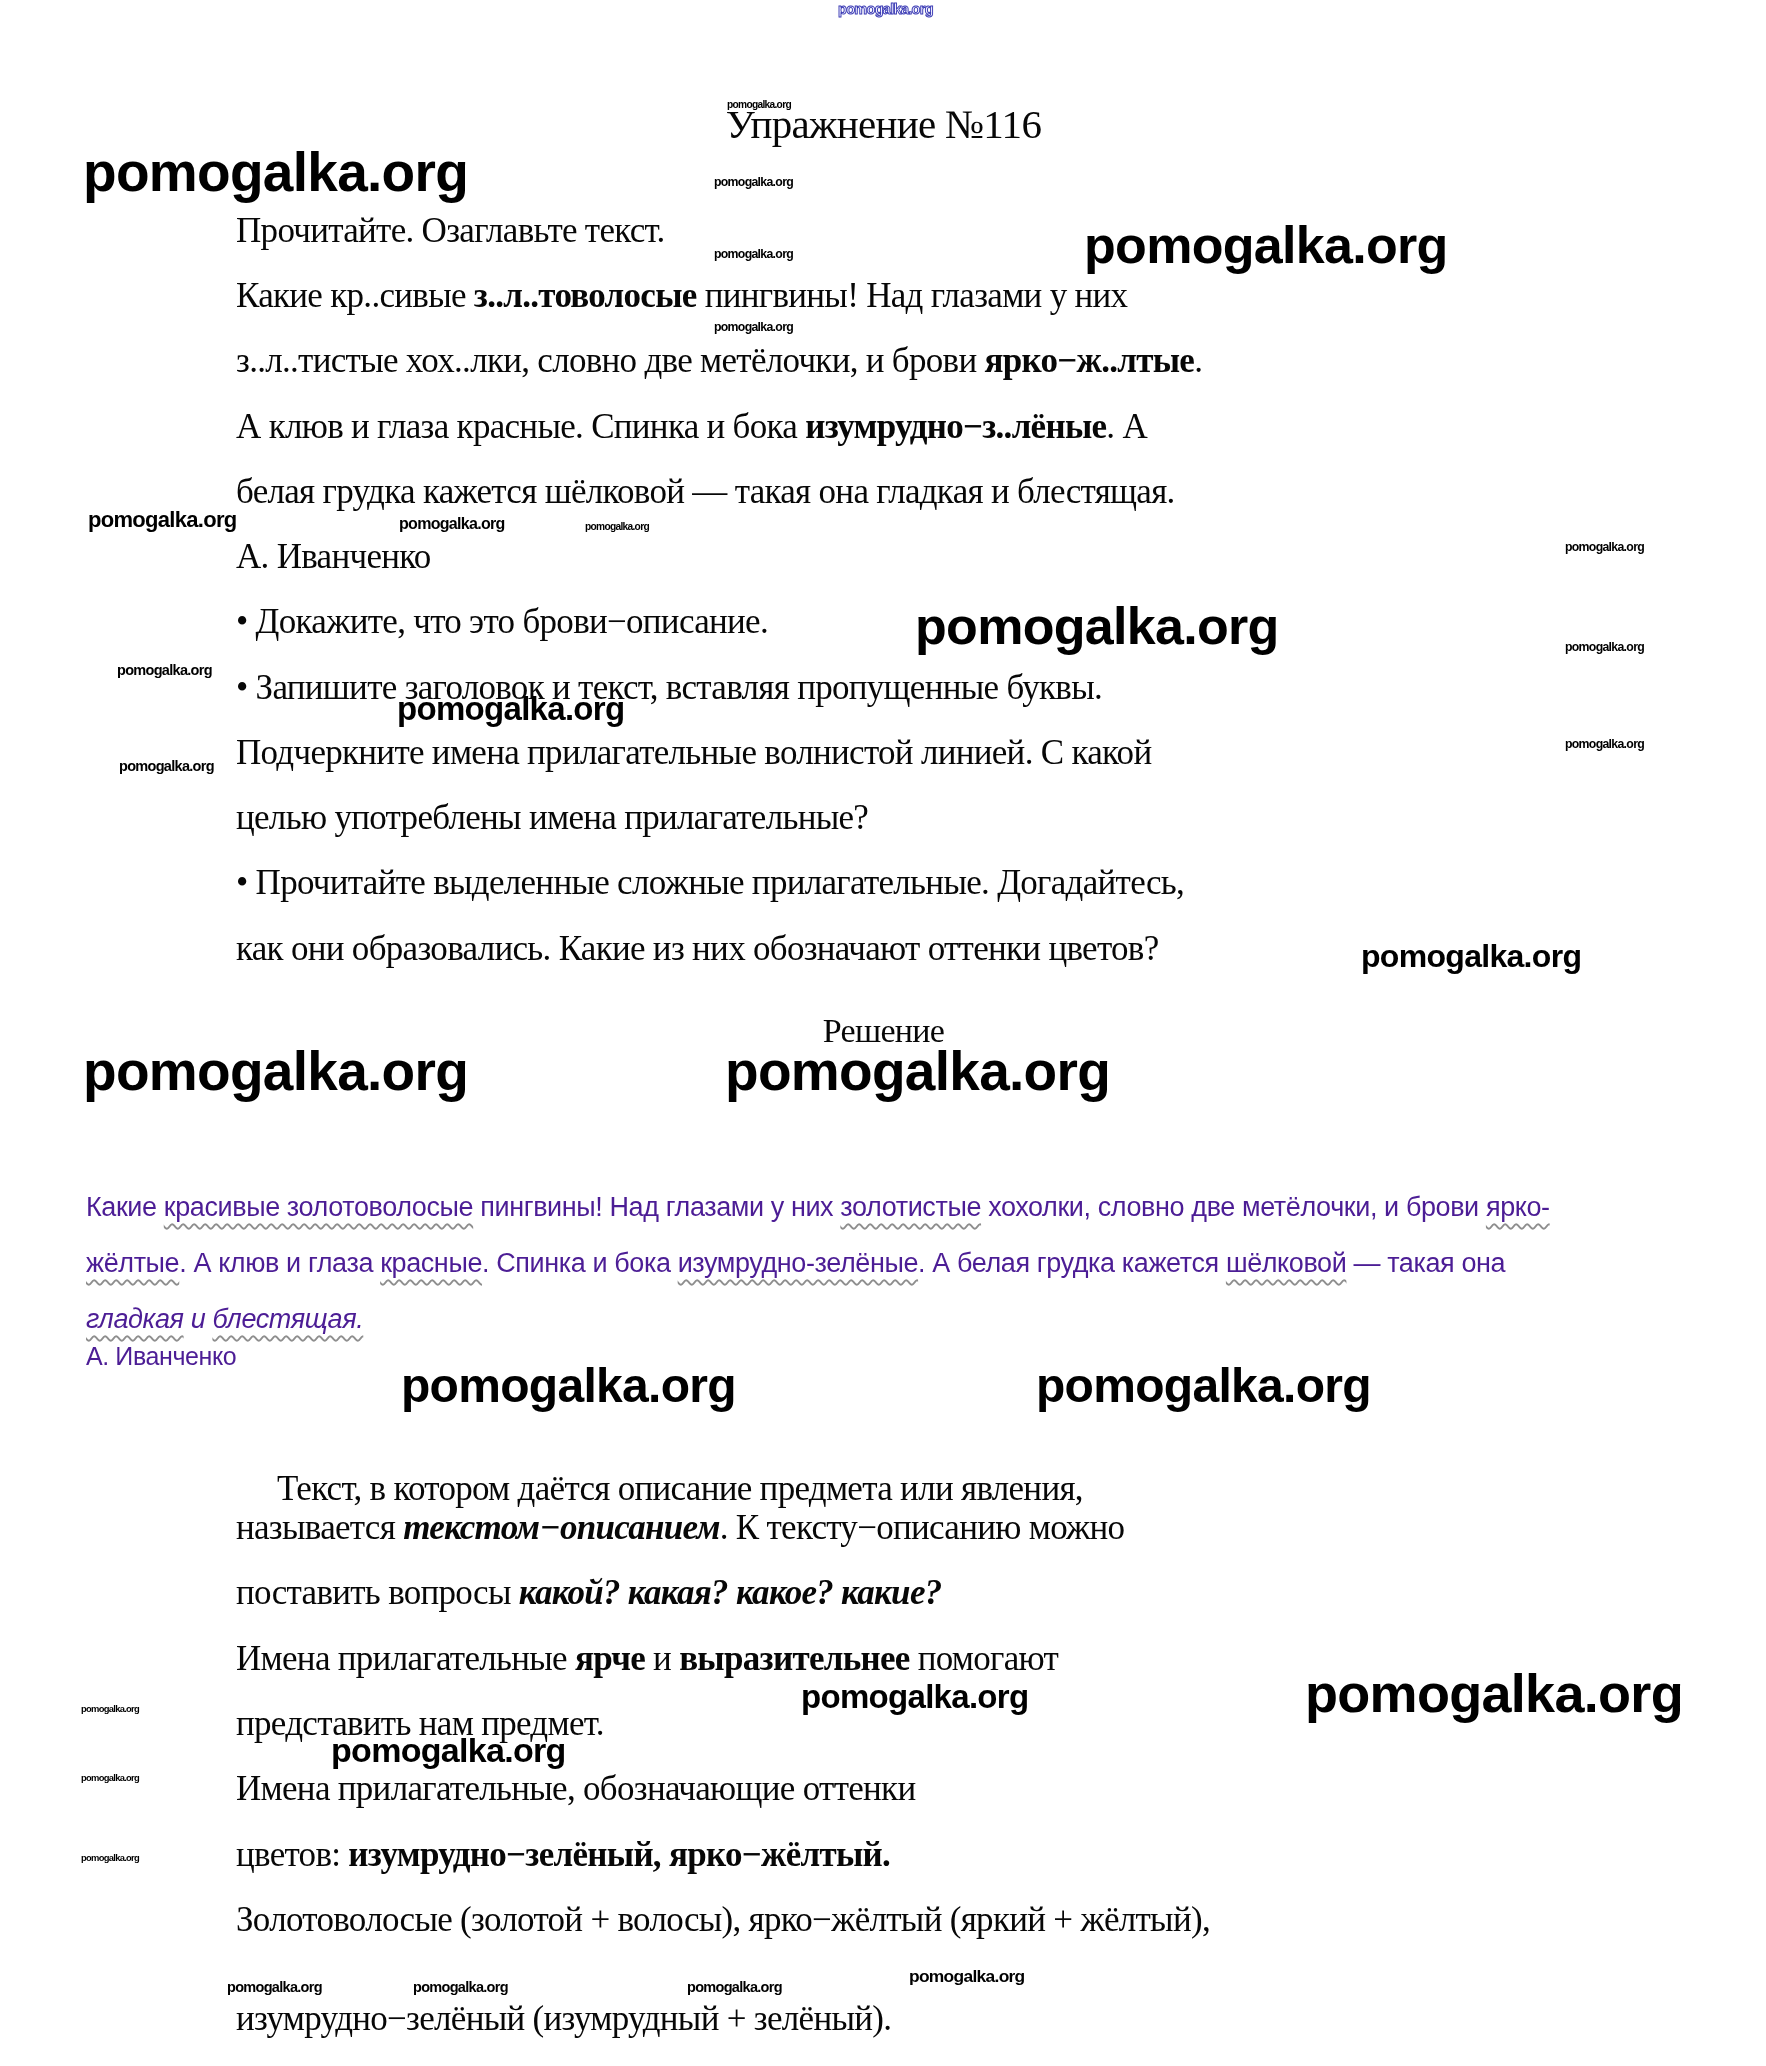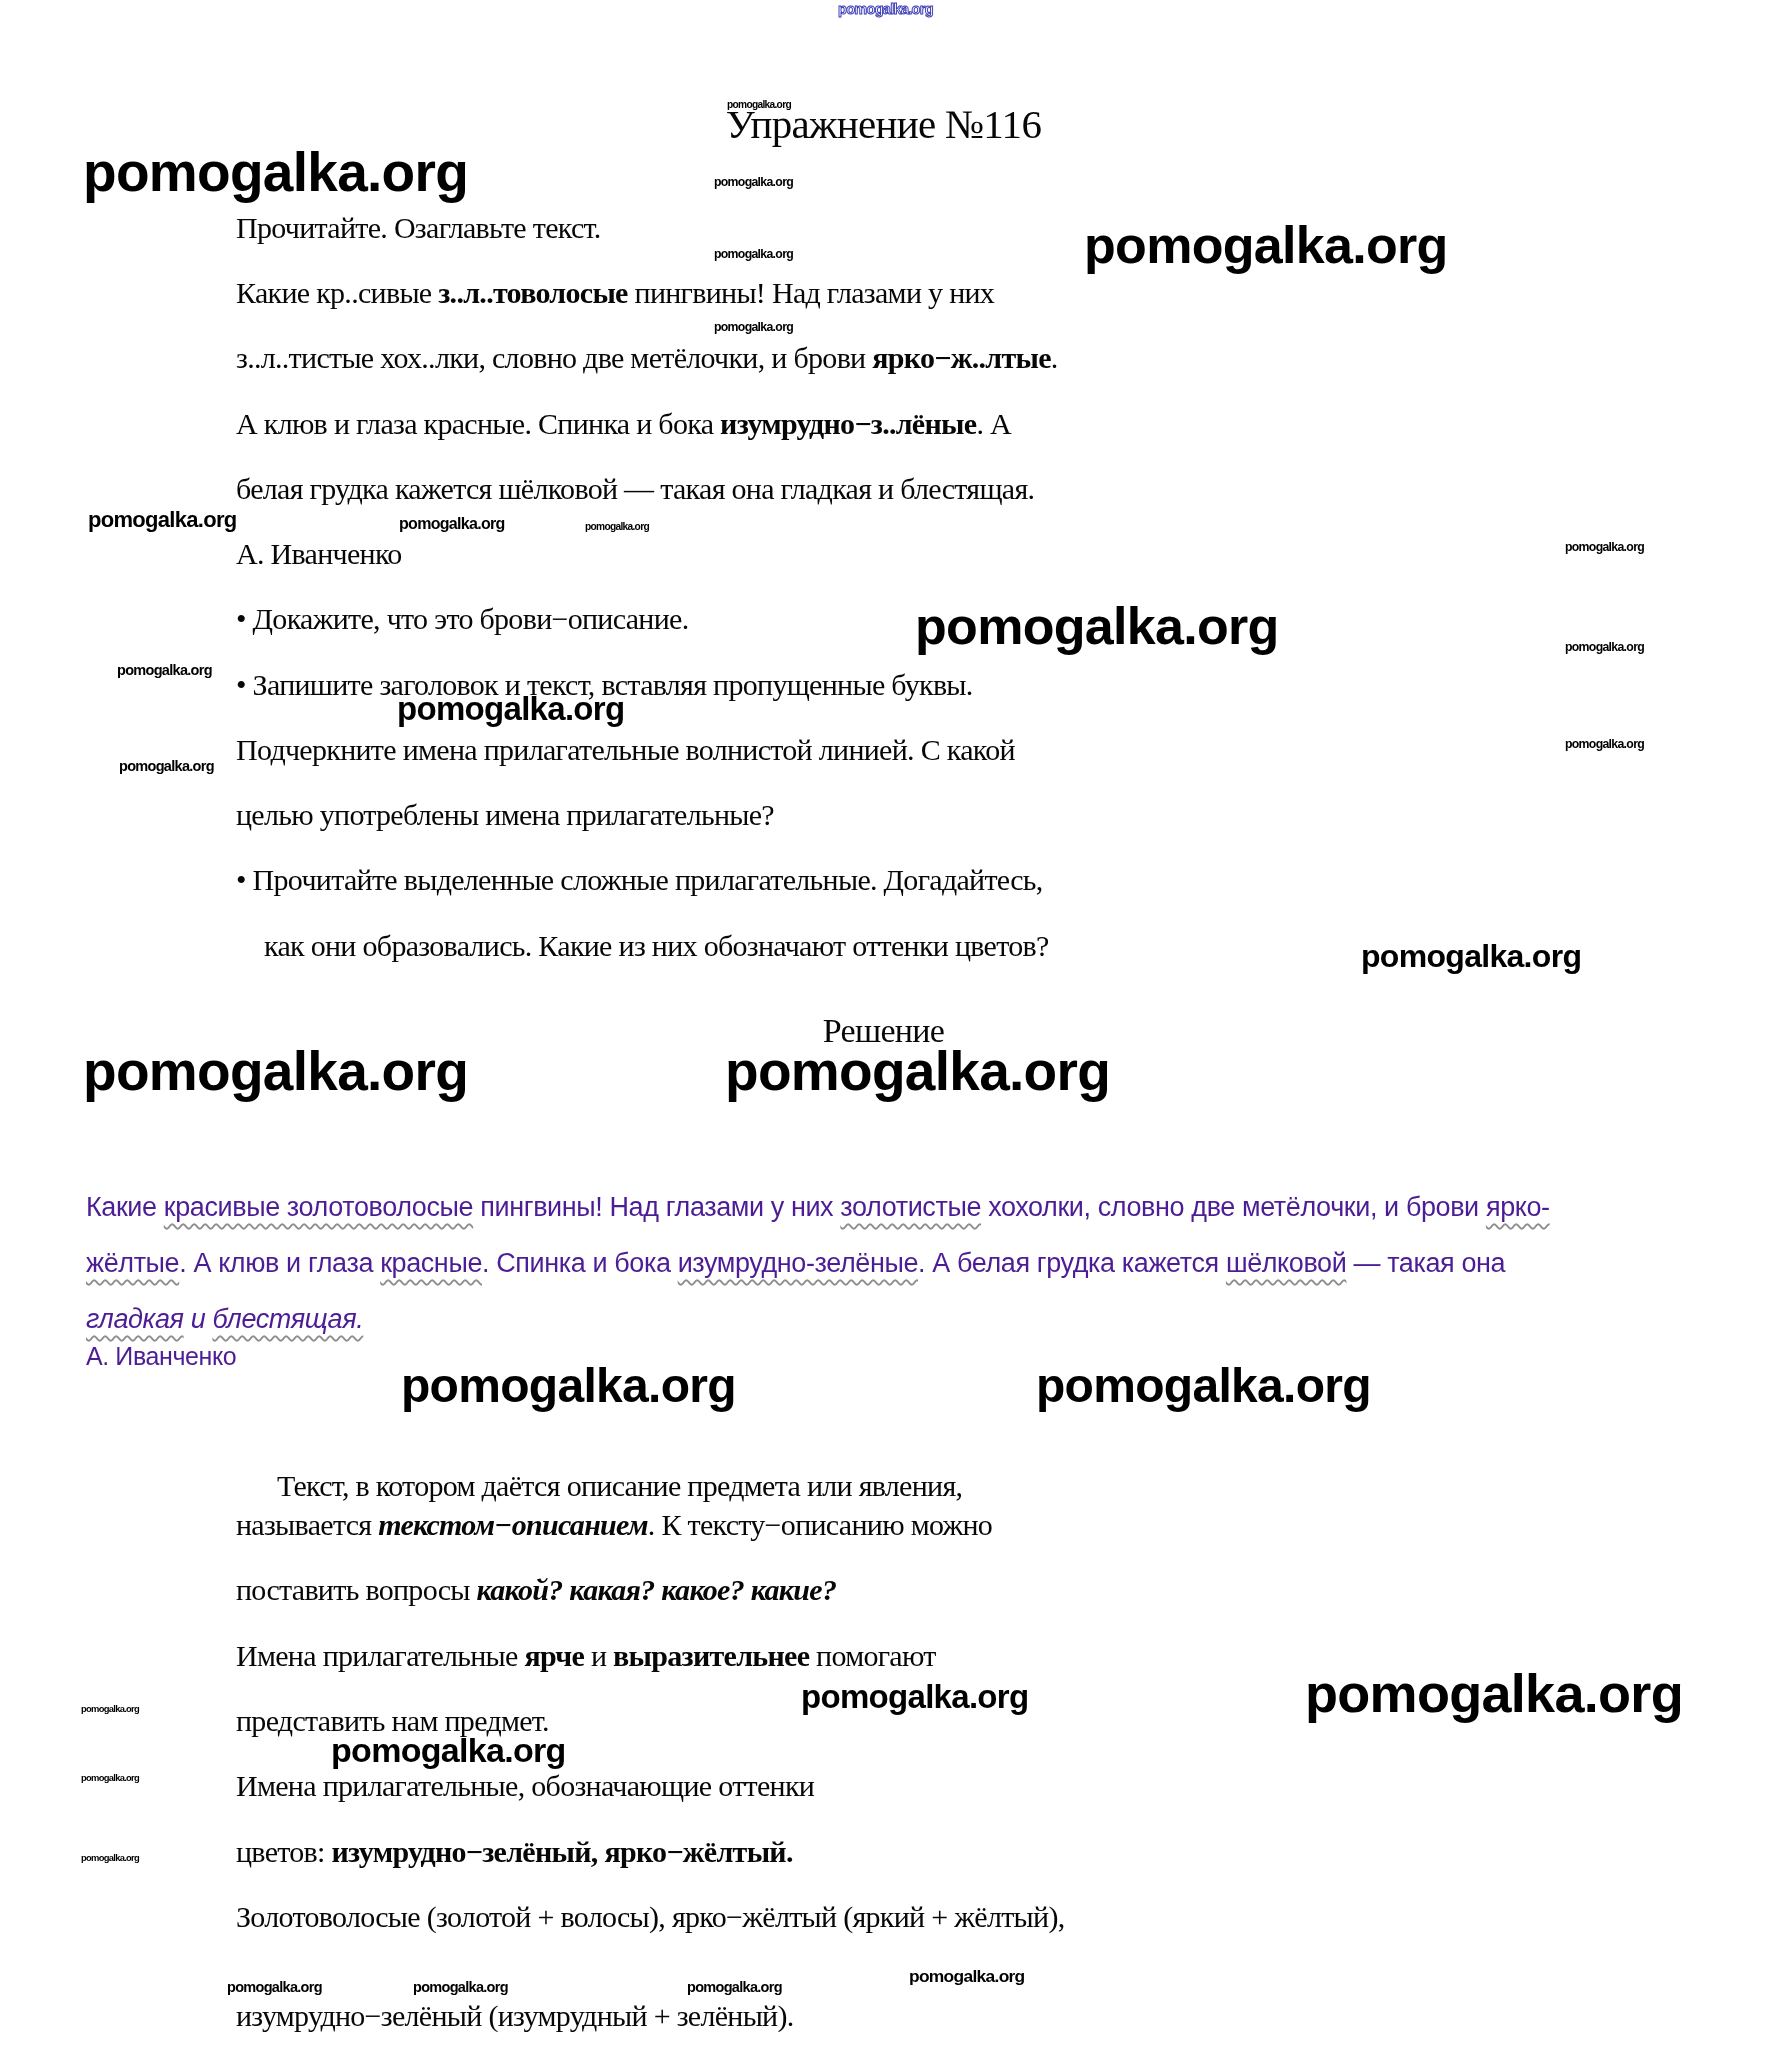"Прочитайте. Озаглавьте текст." .line.serif { font-size: 30px -> 35px }
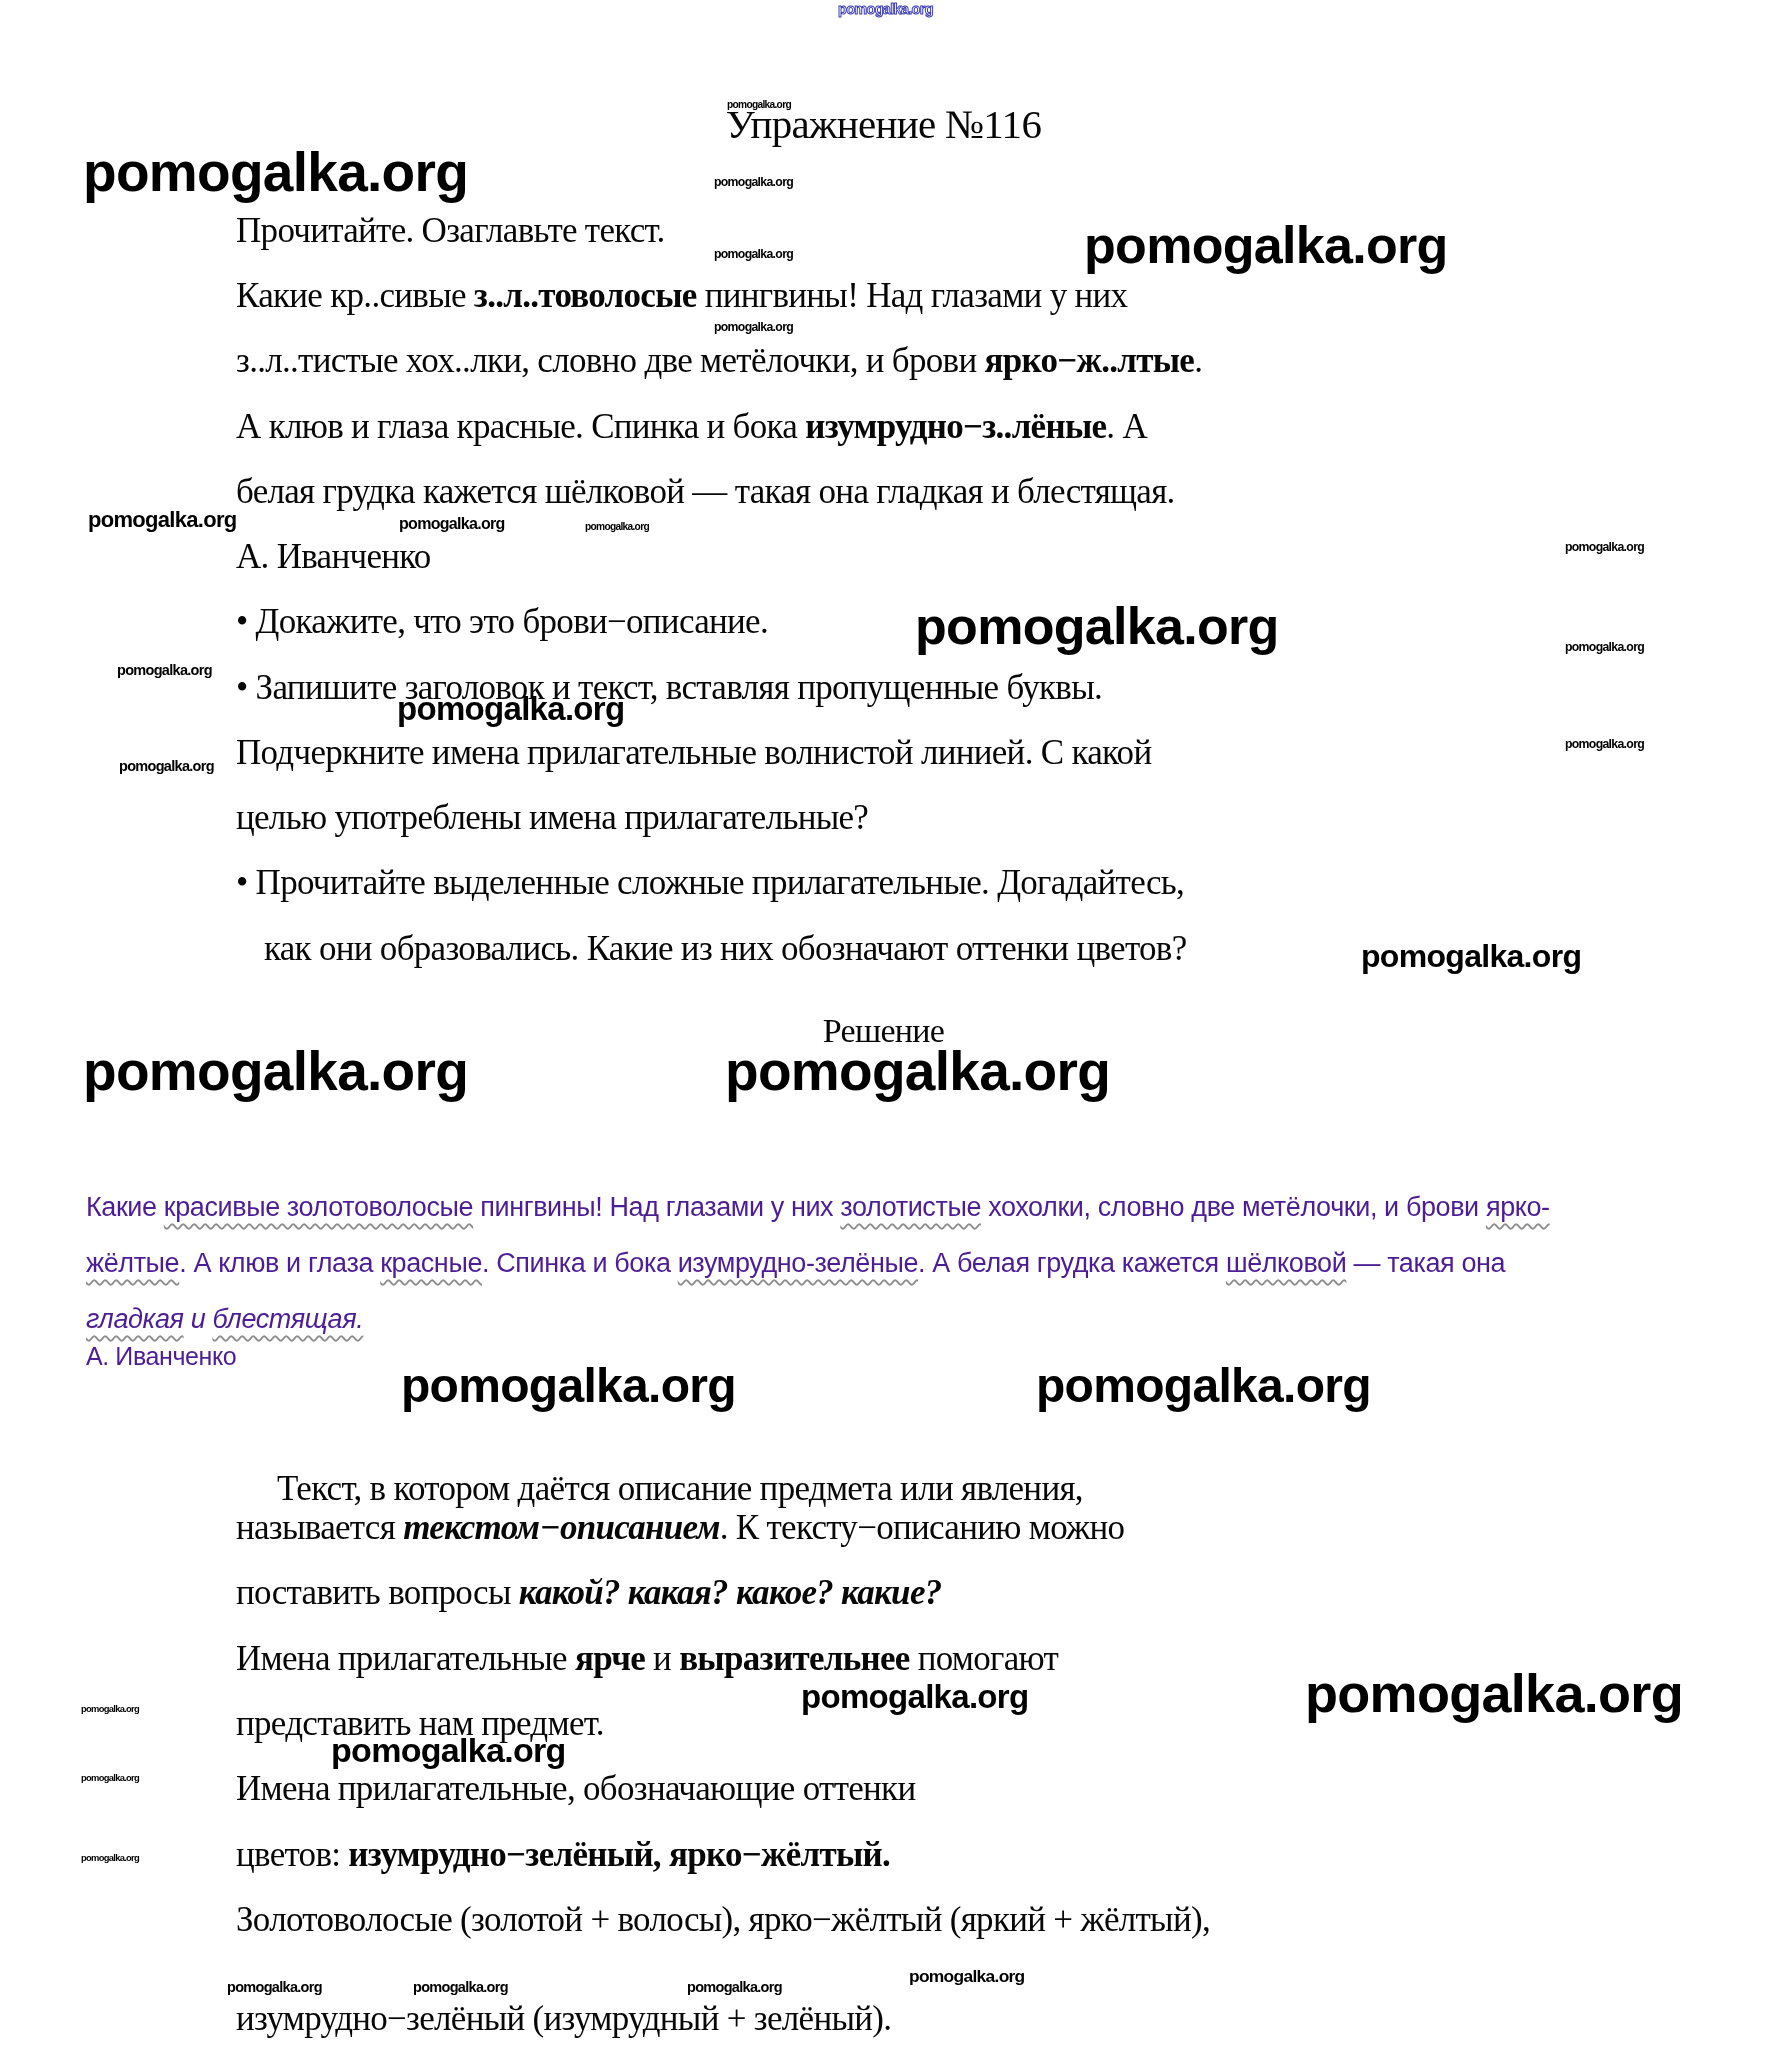"как они образовались. Какие из" div.line { margin-left: 28px -> none }
